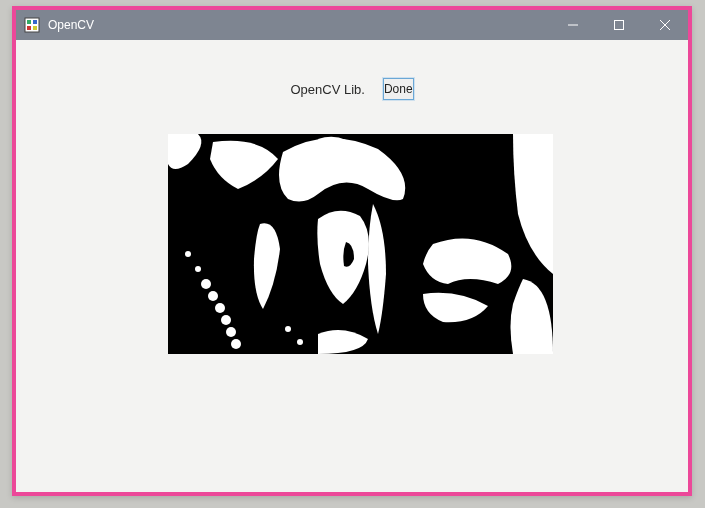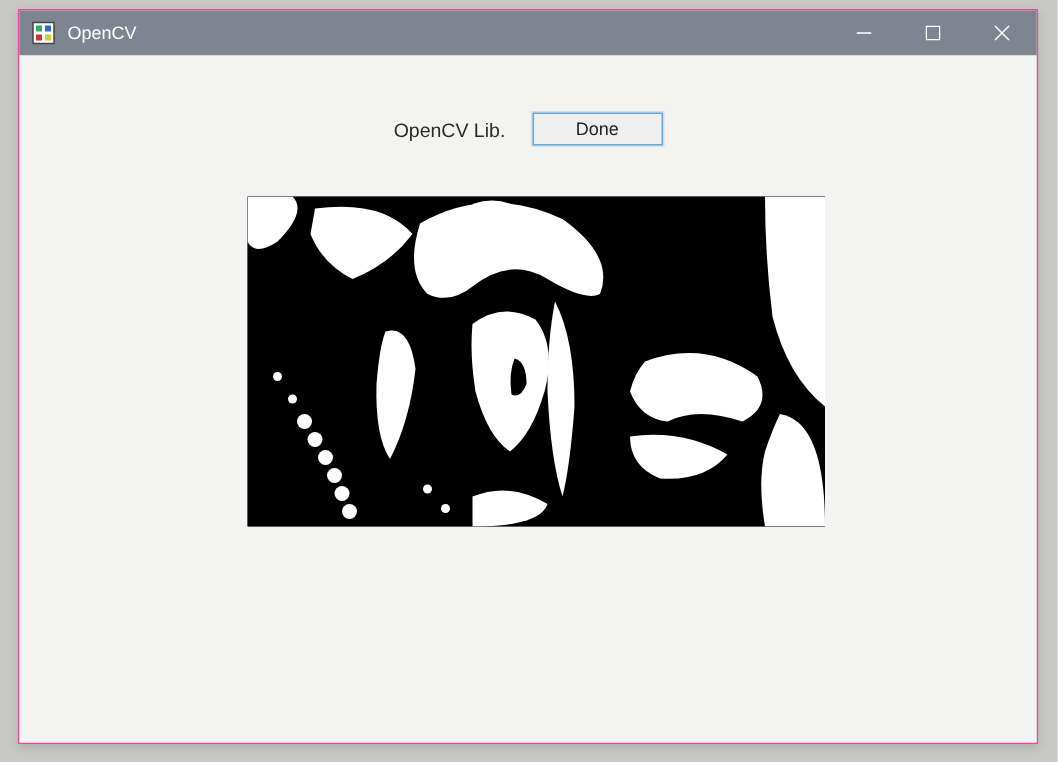"OpenCV" .window { border: 1px solid #ec4899 -> 4px solid #ec4899 }
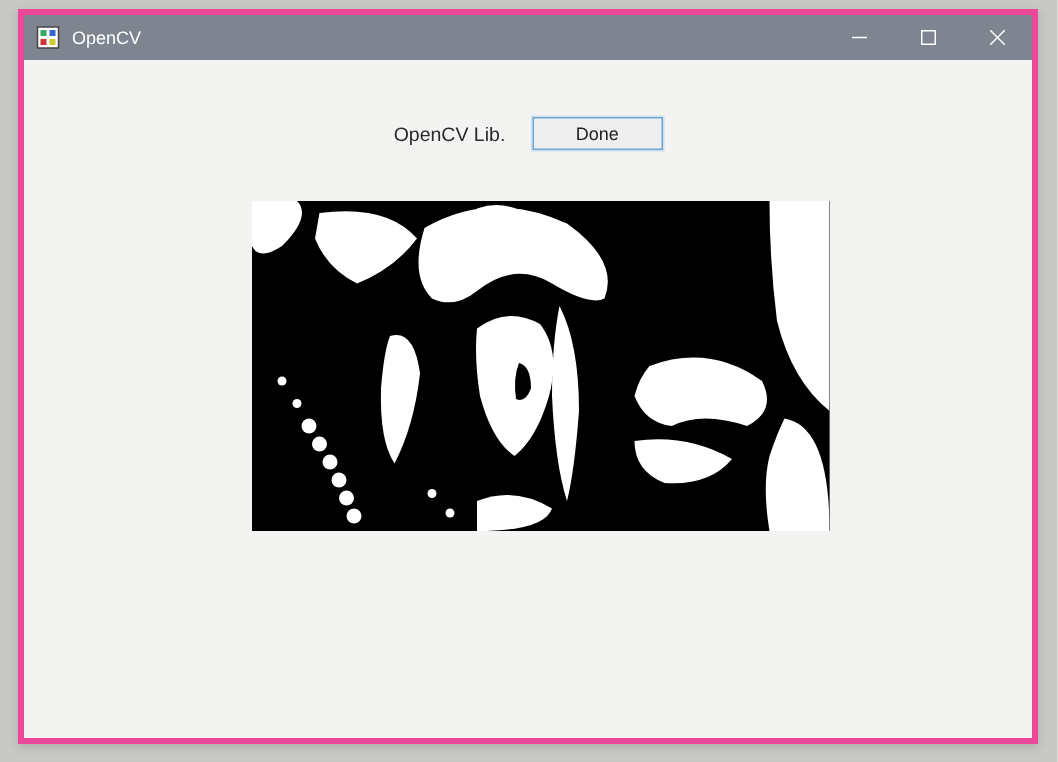"Done" .btn { padding: 3px 28px -> 3px 0 }
